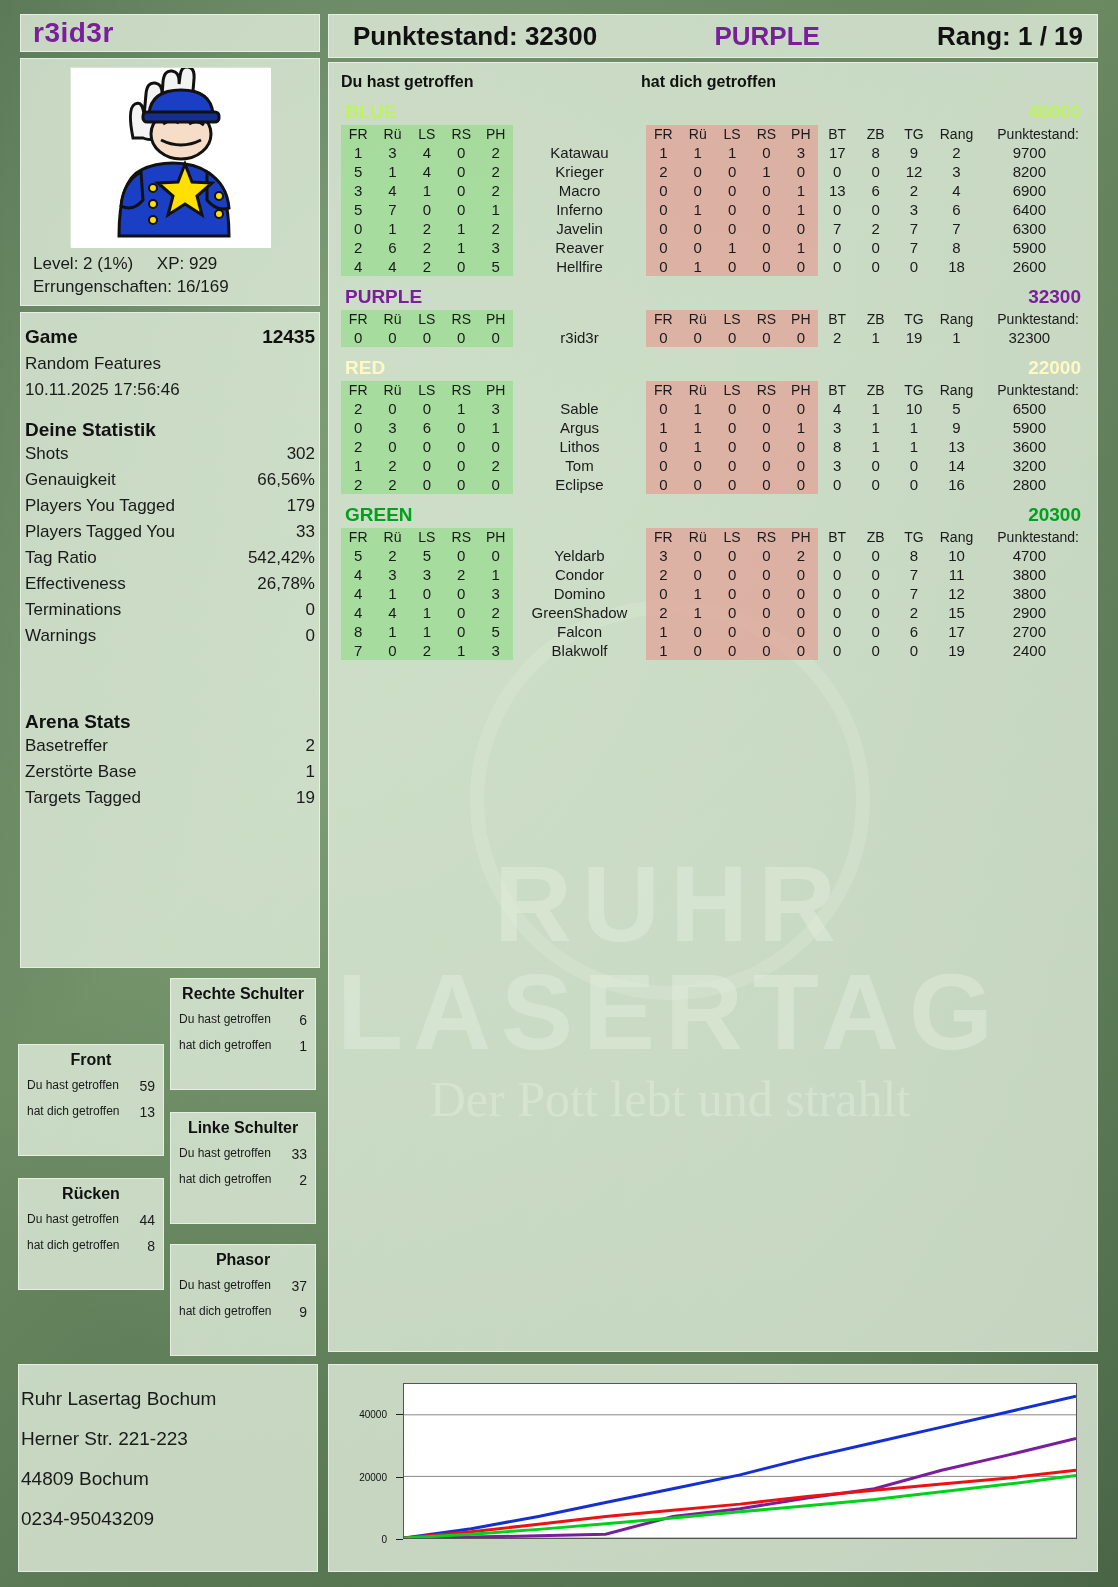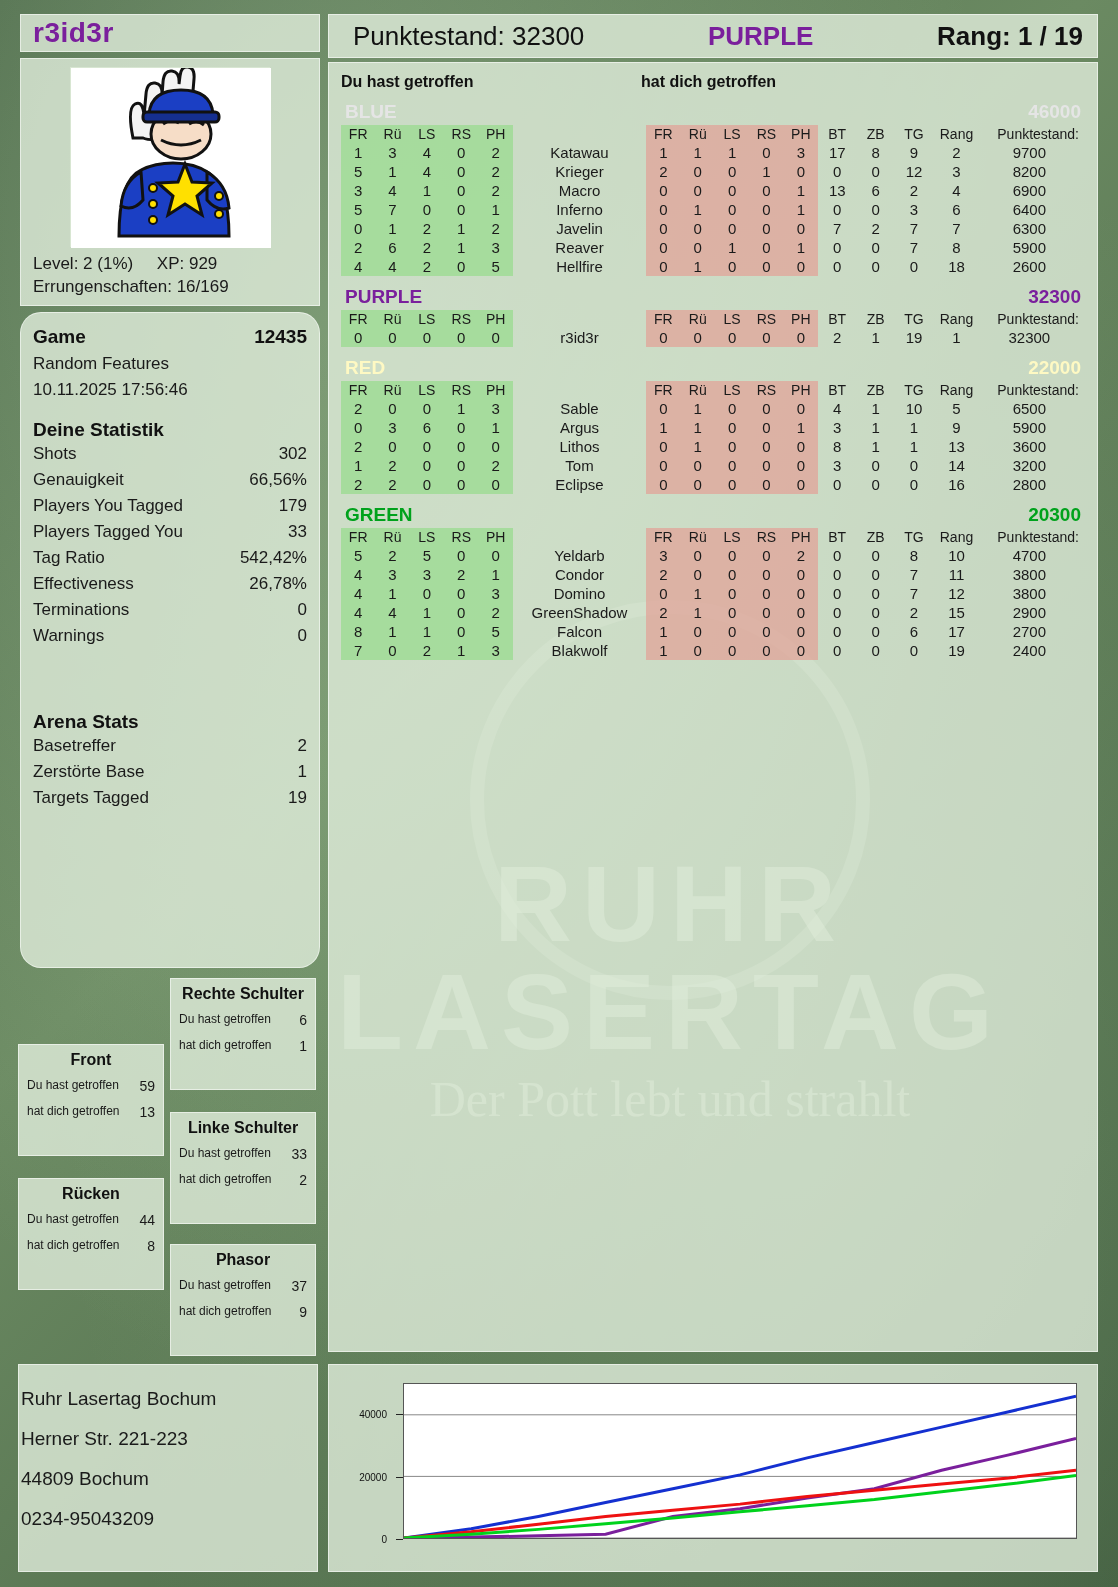"Punktestand: 32300" #header-right .score { font-weight: normal -> bold }
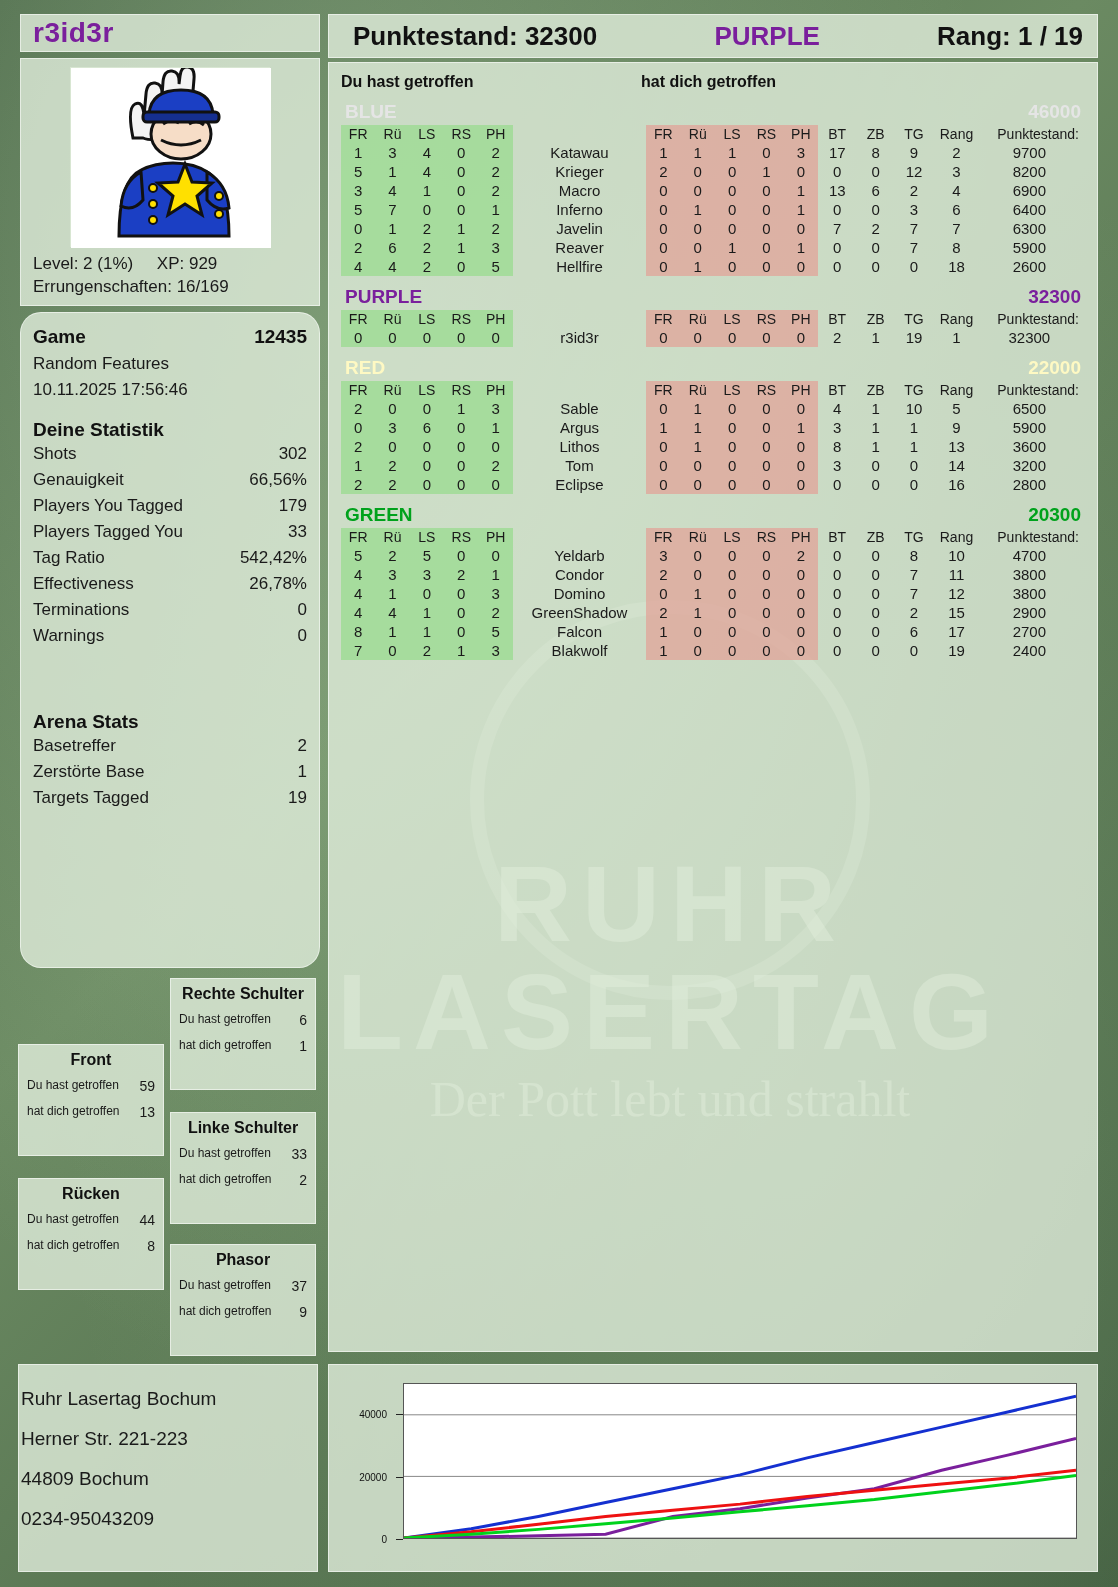"BLUE" .team-BLUE { color: #e5e5e5 -> #bef264 }
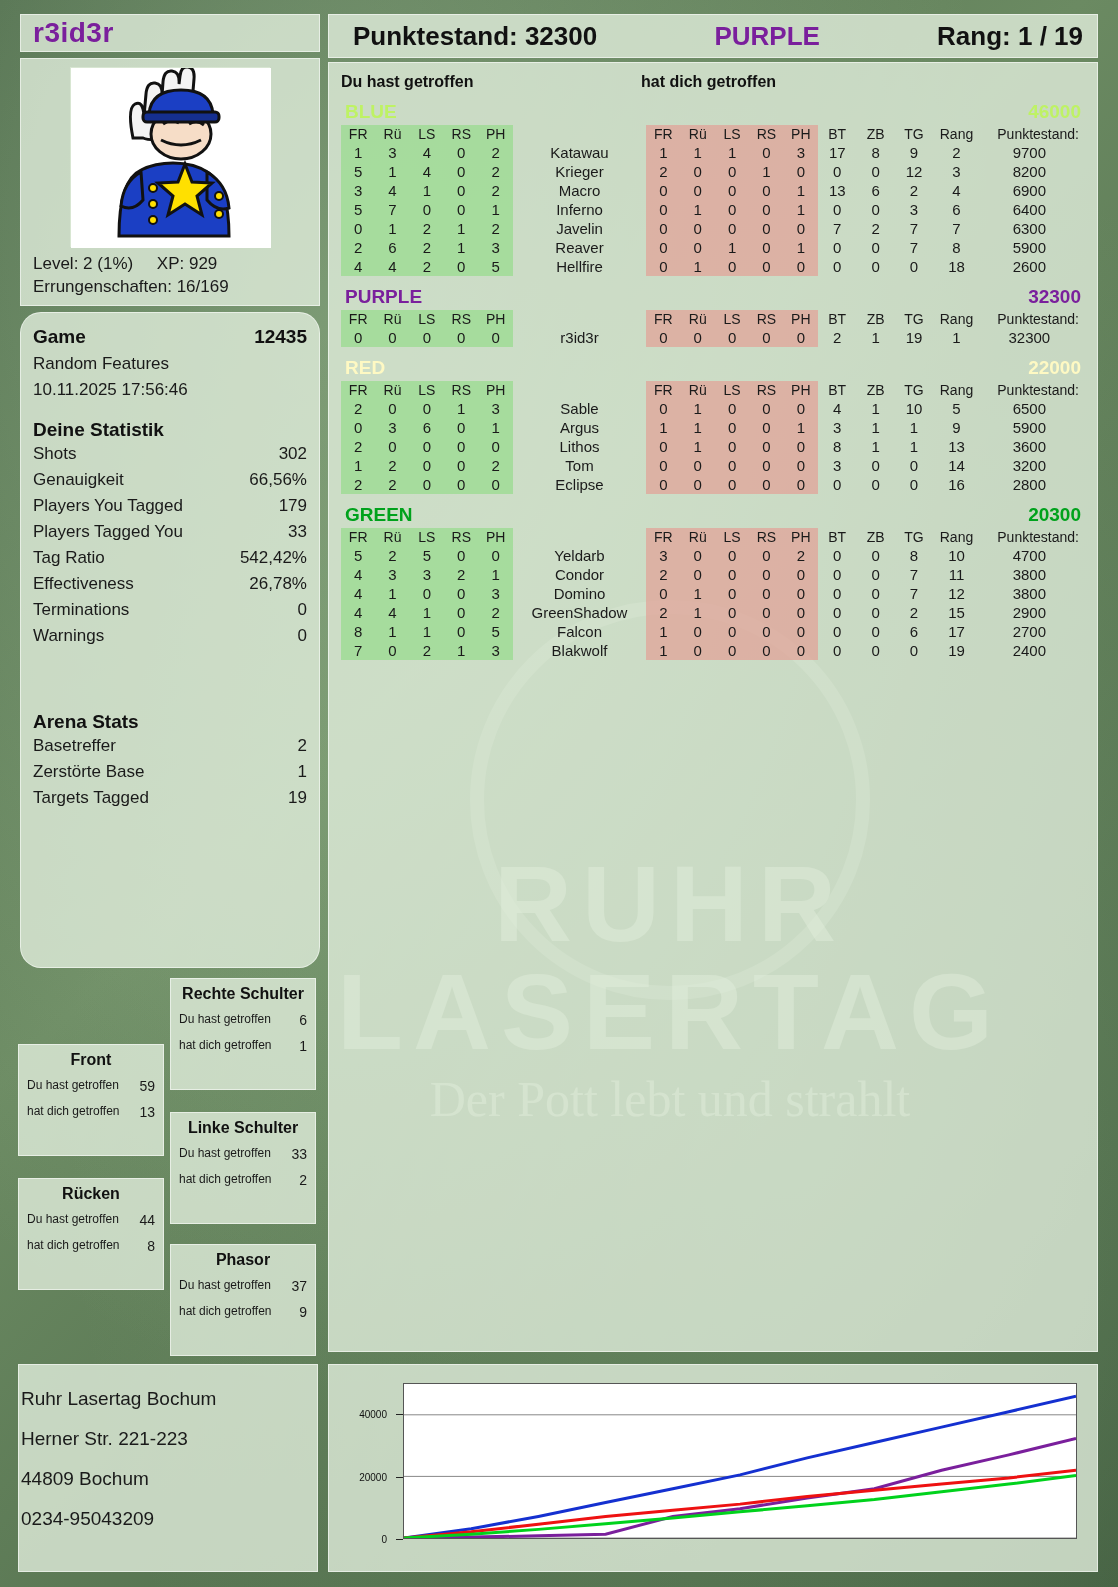"Game" #game-panel { border-radius: 21px -> none; padding: 10px 12px -> 10px 4px }
